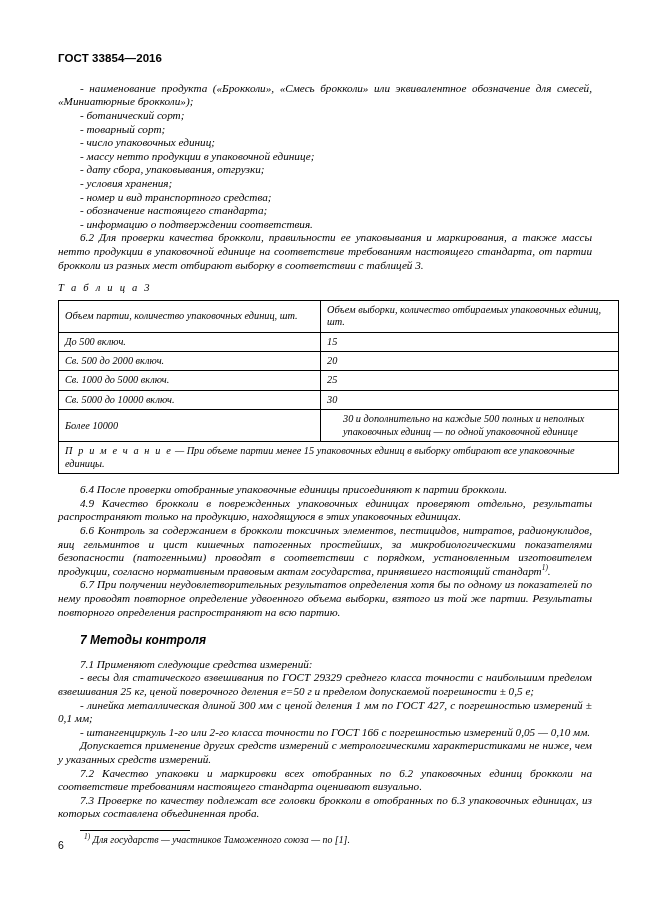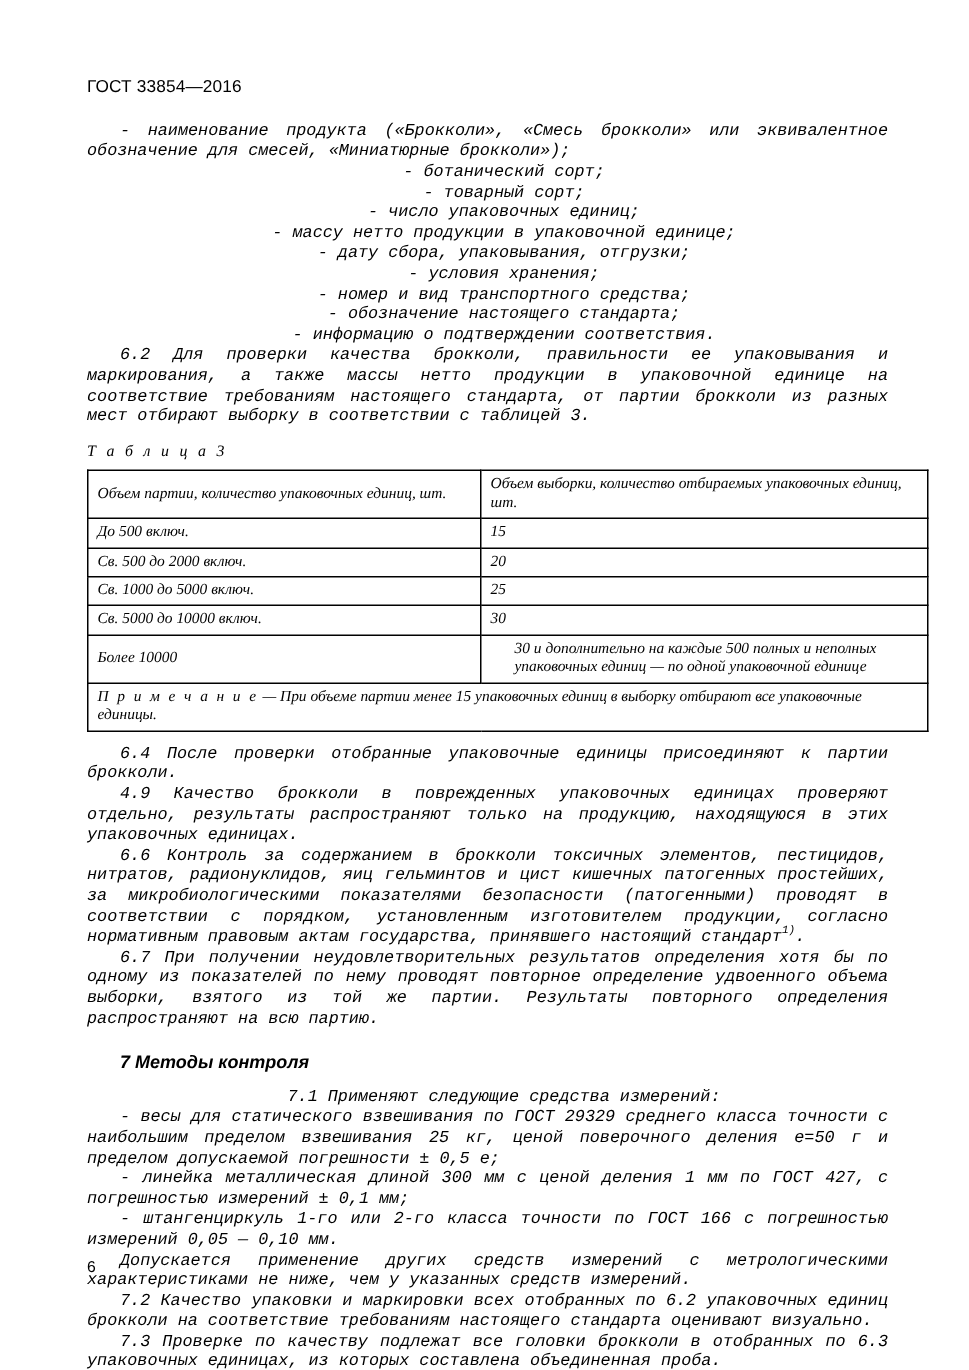"ГОСТ 33854—2016" .doc-header { font-weight: normal -> bold }
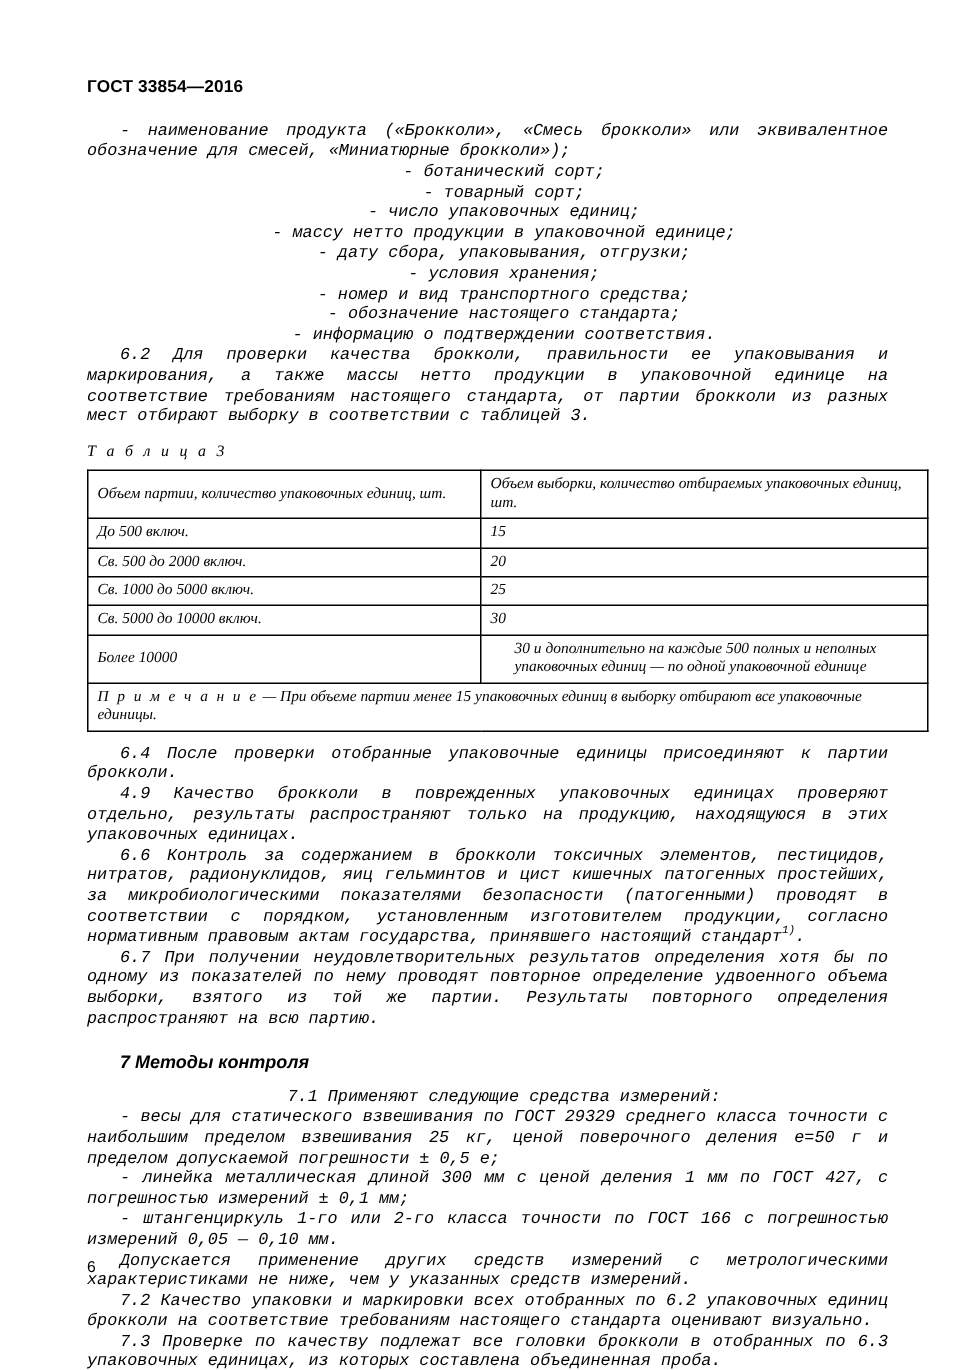"- наименование продукта («Брокколи»," .para { font-family: Liberation Mono, monospace -> none }
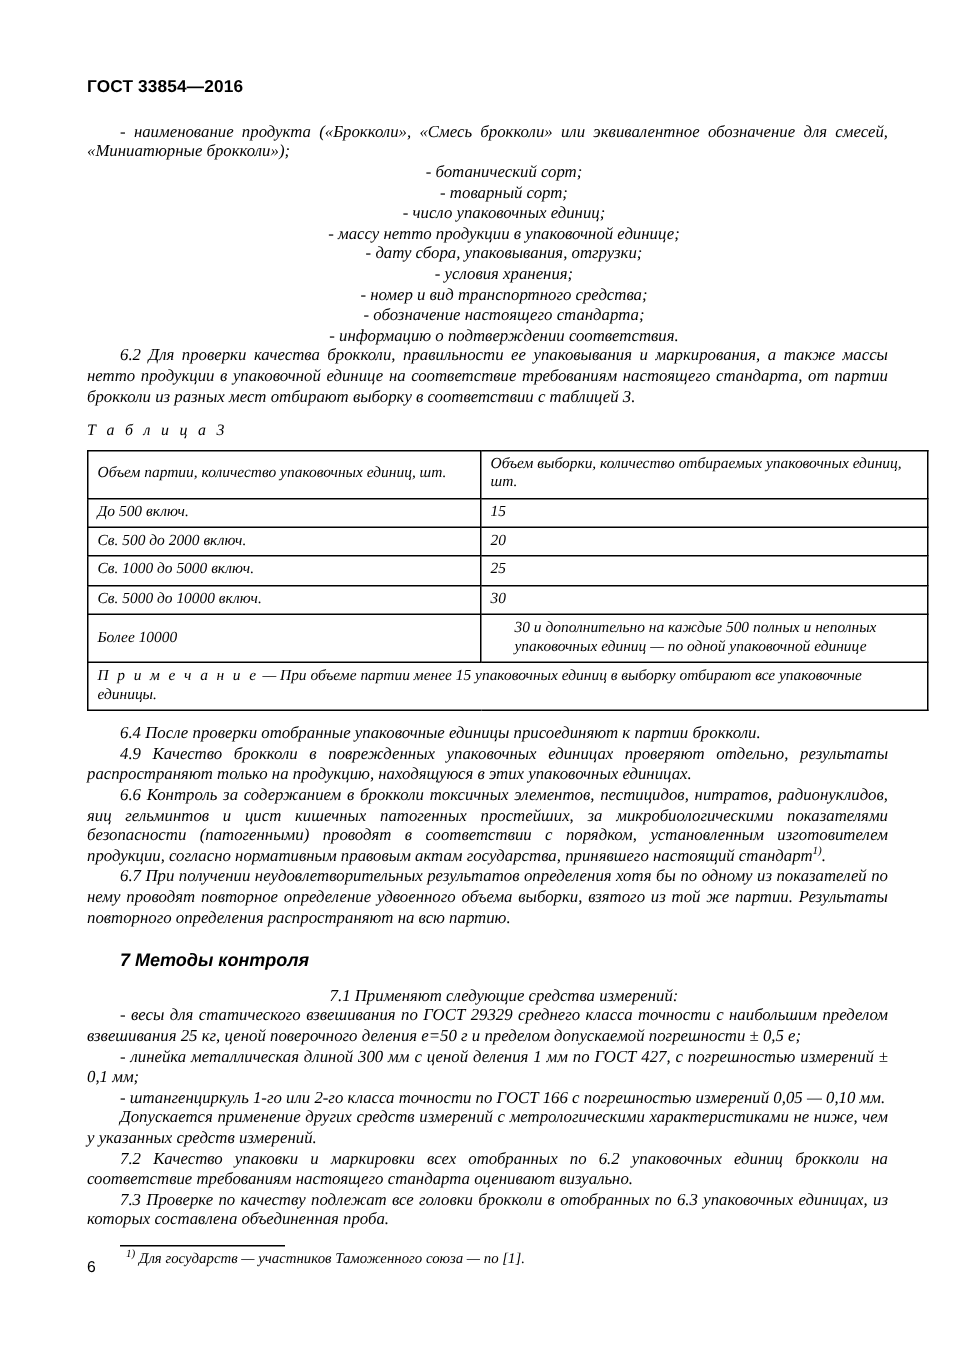"- ботанический сорт;" .para.nojust { text-align: center -> left }
